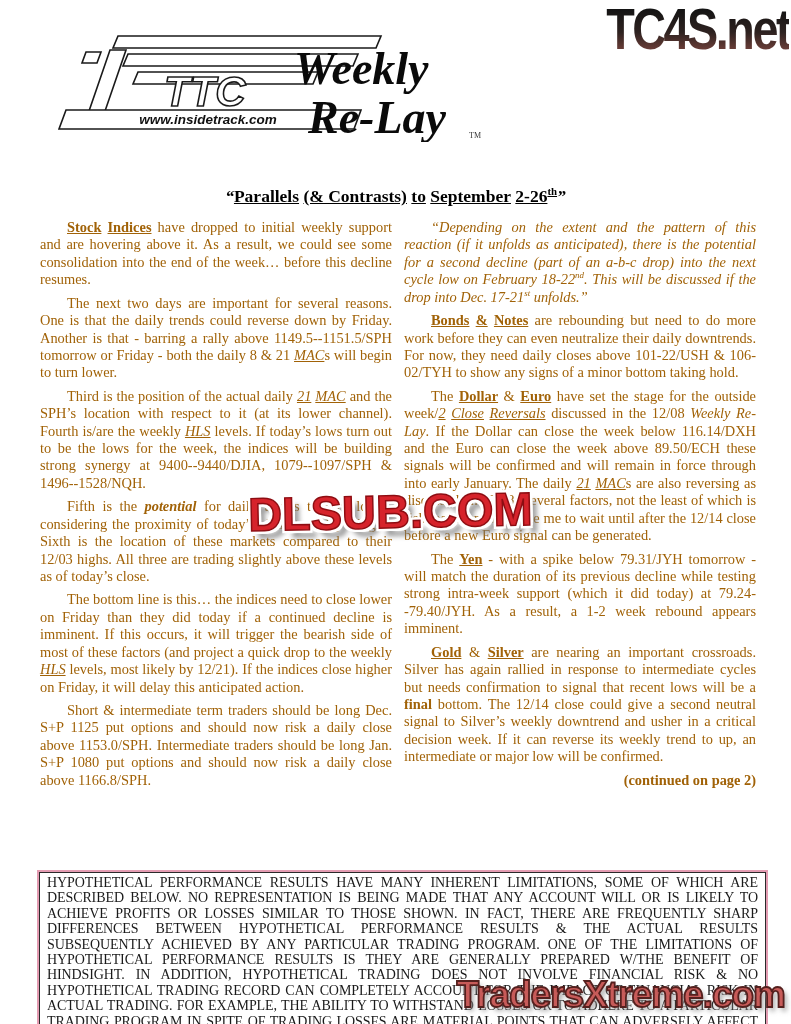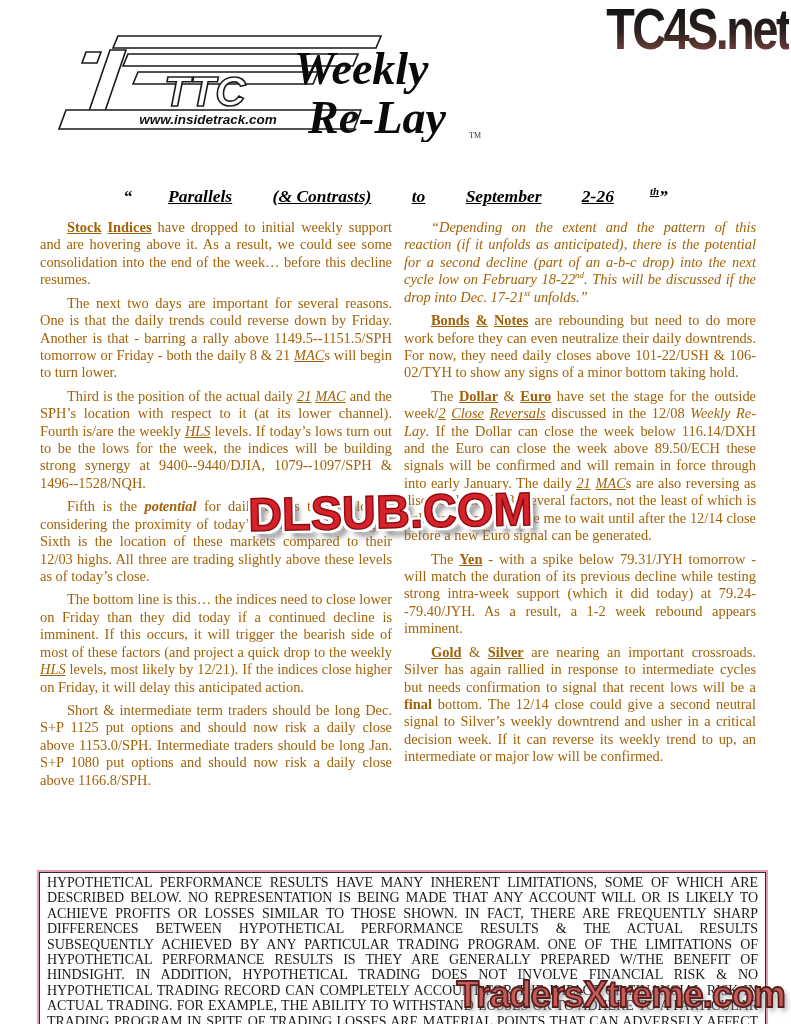"Parallels" .biu { font-style: italic -> none; margin-left: 36px -> none }
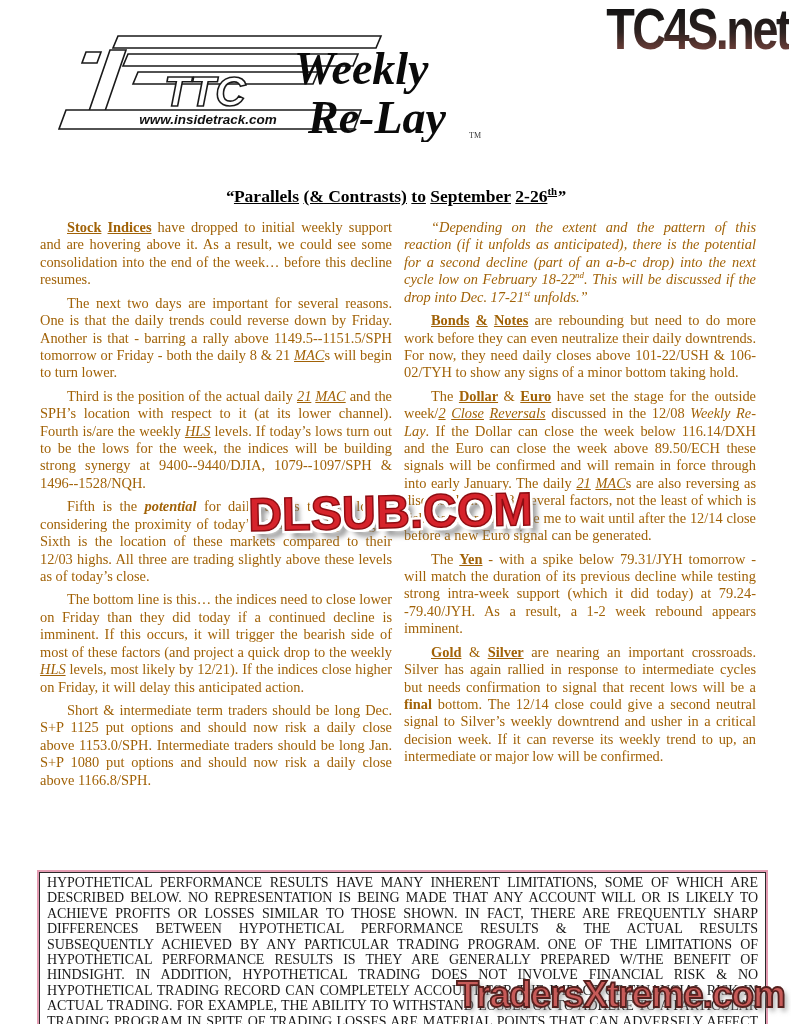"(continued on page 2)" p.continued { html: none -> <p>(continued on page 2)</p> }
